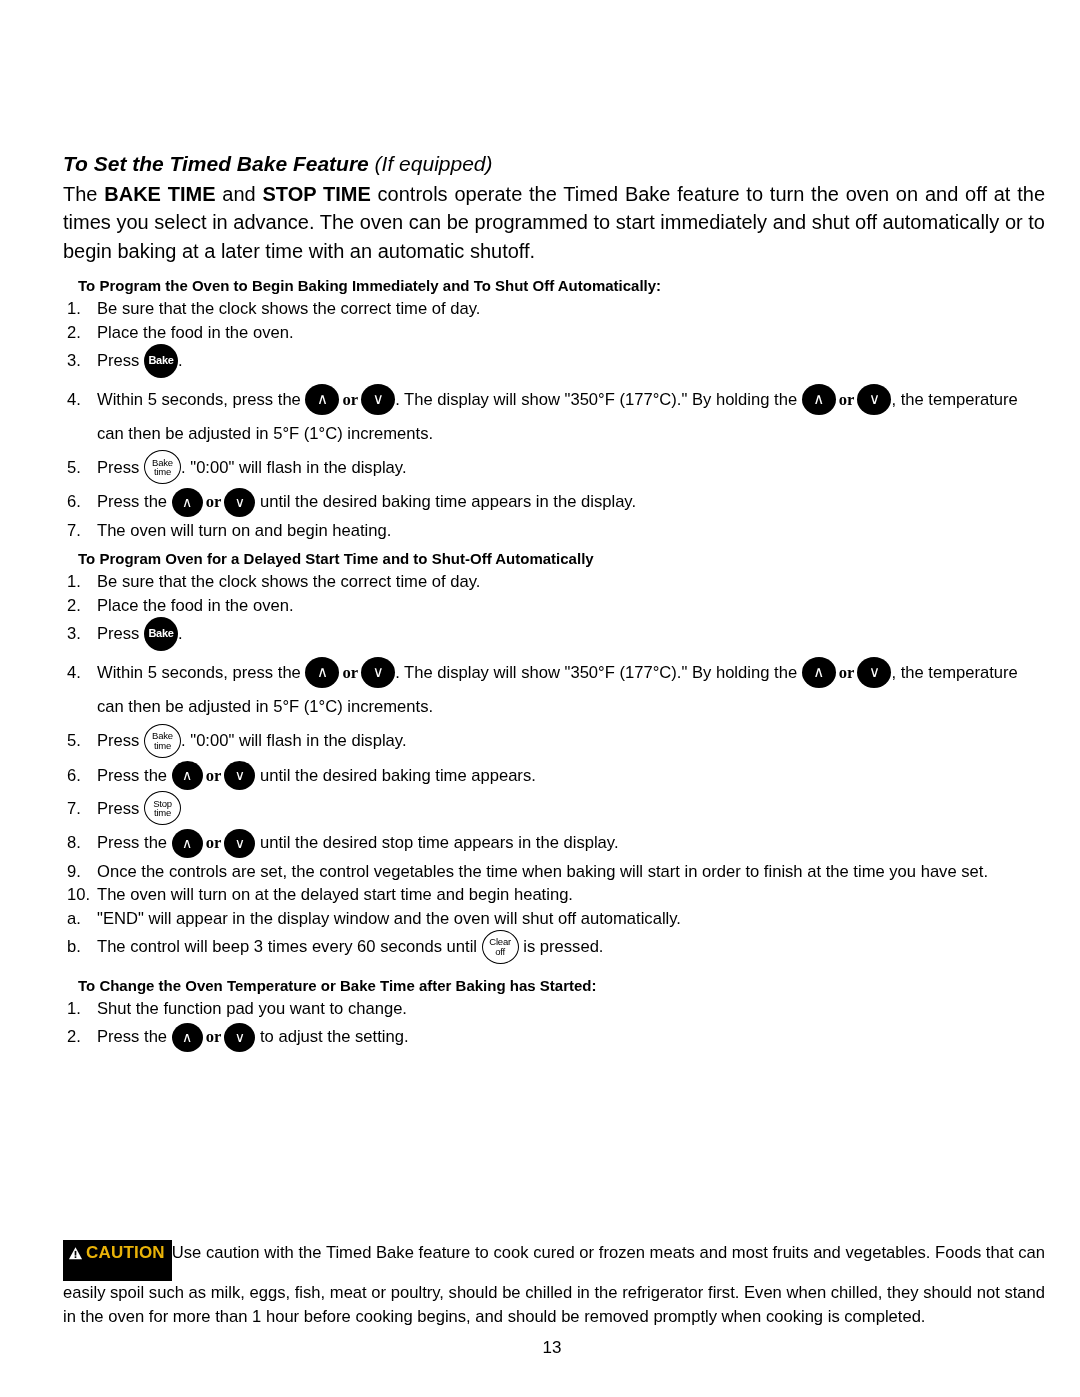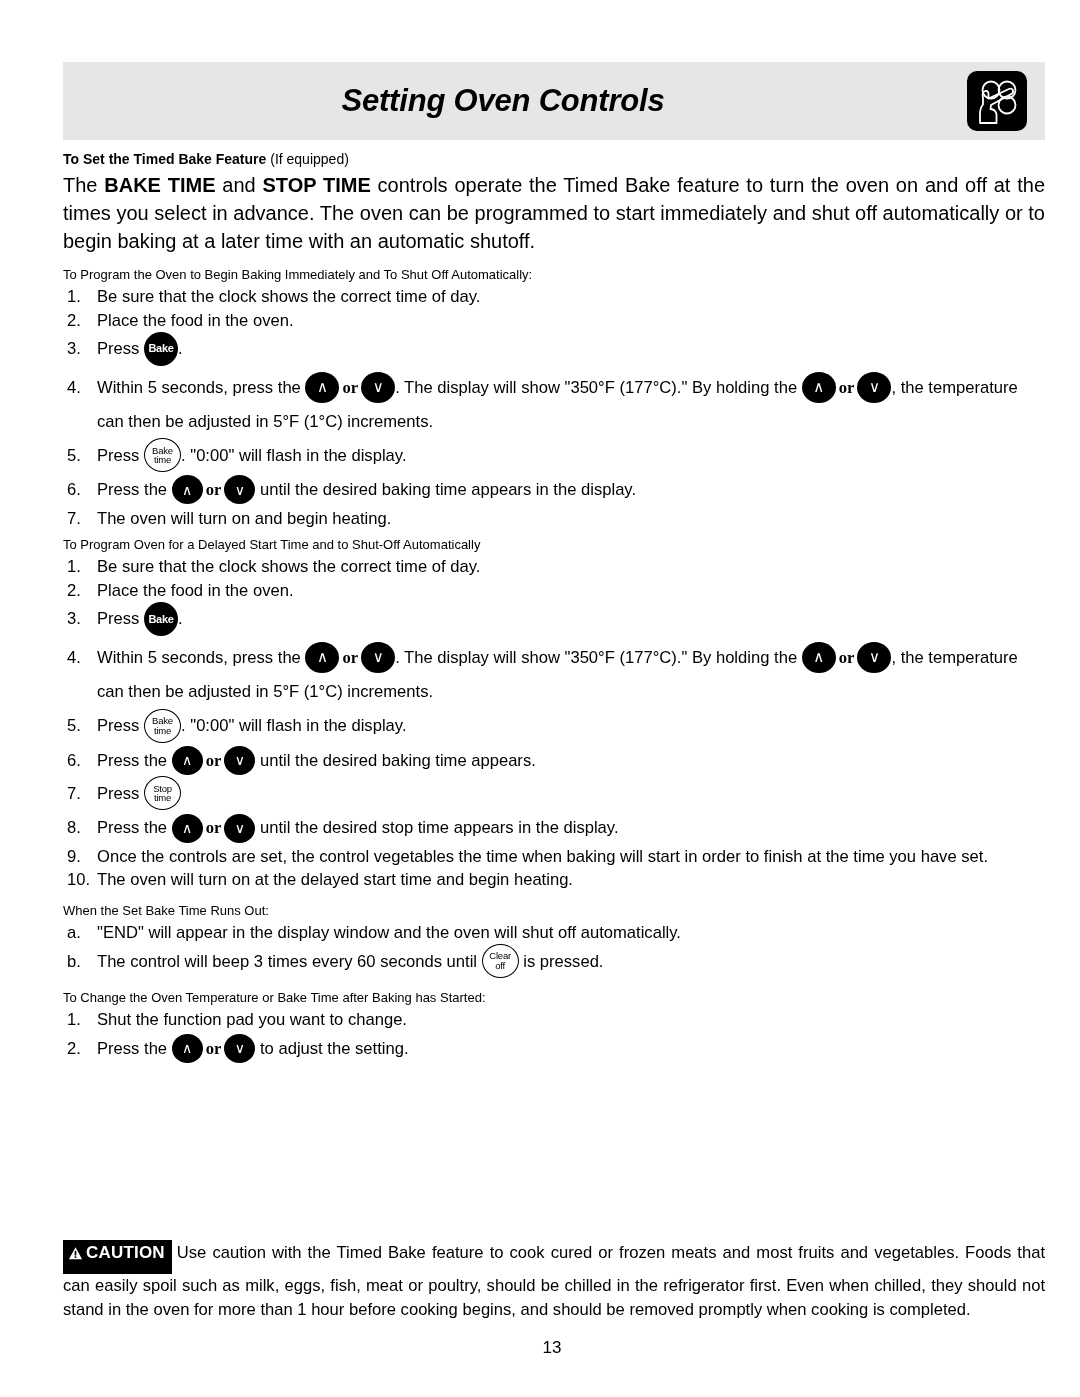"Setting Oven Controls" div.header-band { html: <div> <div>Setting Oven Controls</div> <div> <svg> <circle></circle> <circle></circle> <circle></circle> <path></path> </svg> </div> </div> -> none }
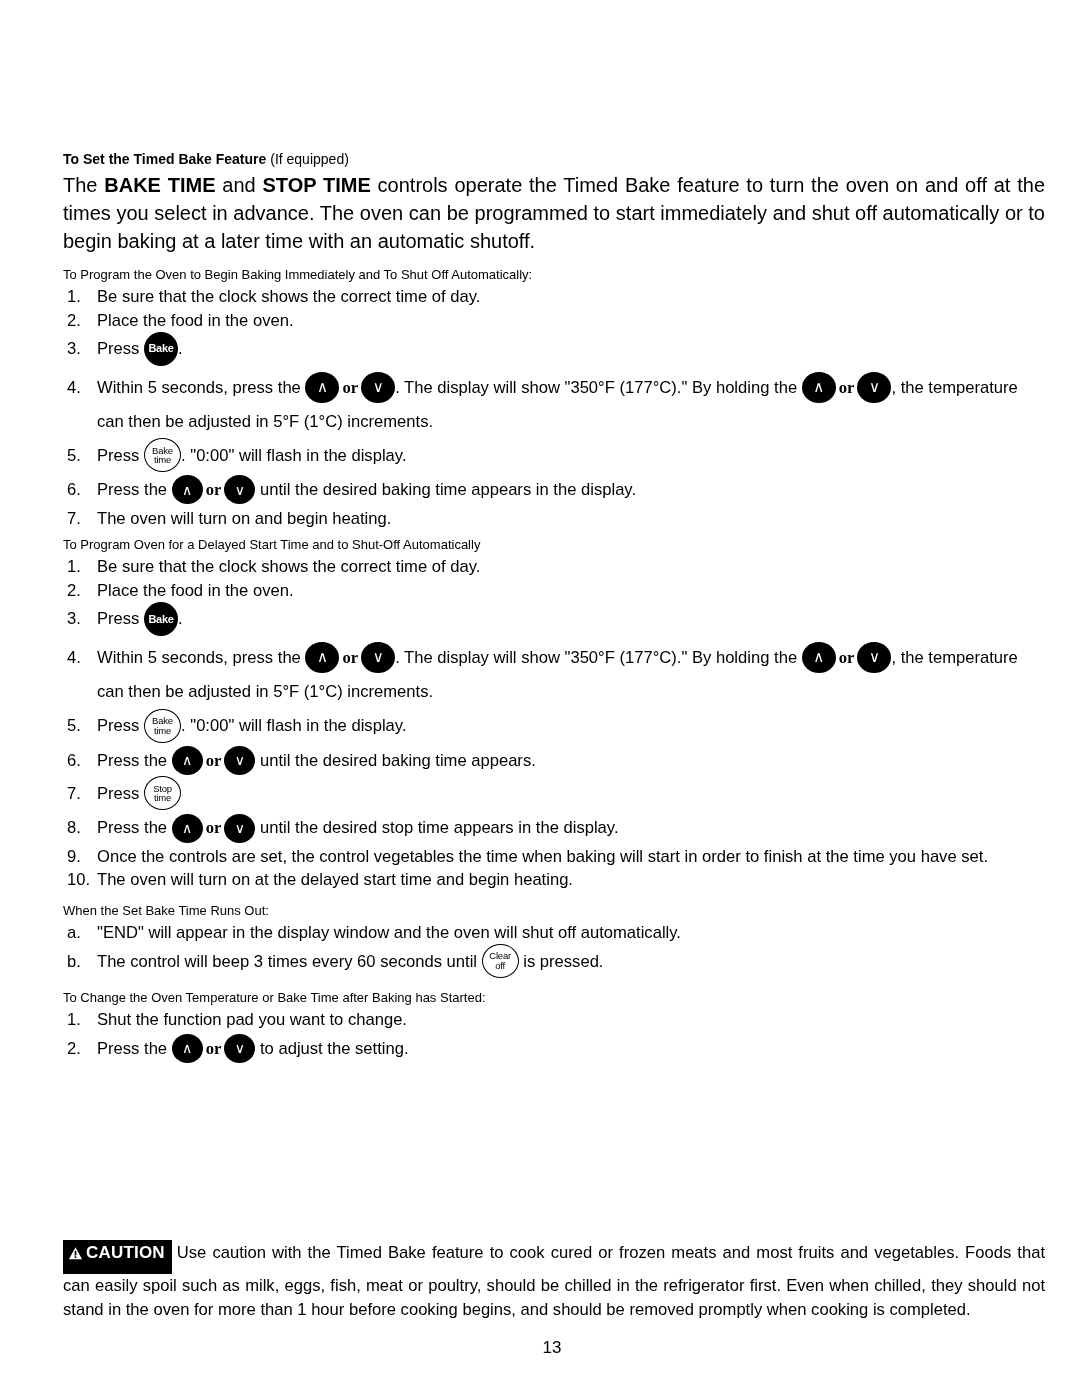"To Set the Timed Bake" .h2 { font-size: 14px -> 21px; font-style: none -> italic }
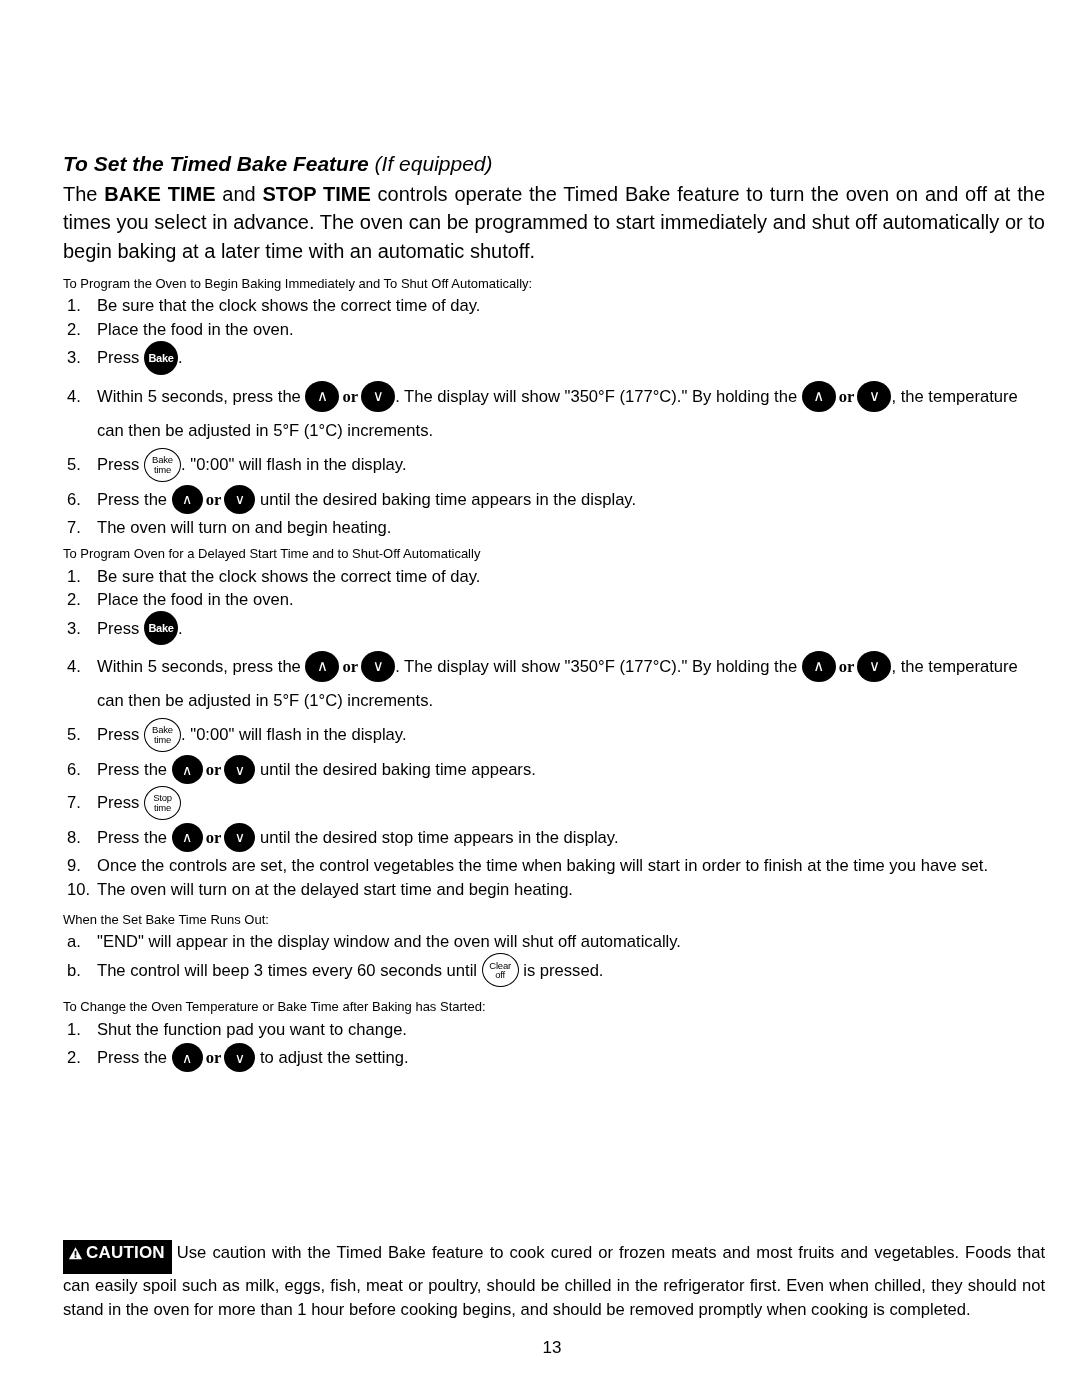"To Program the Oven to" .h3 { font-size: 13px -> 15px; font-weight: normal -> bold; margin: 10px 0 1px 0 -> 10px 0 1px 15px }
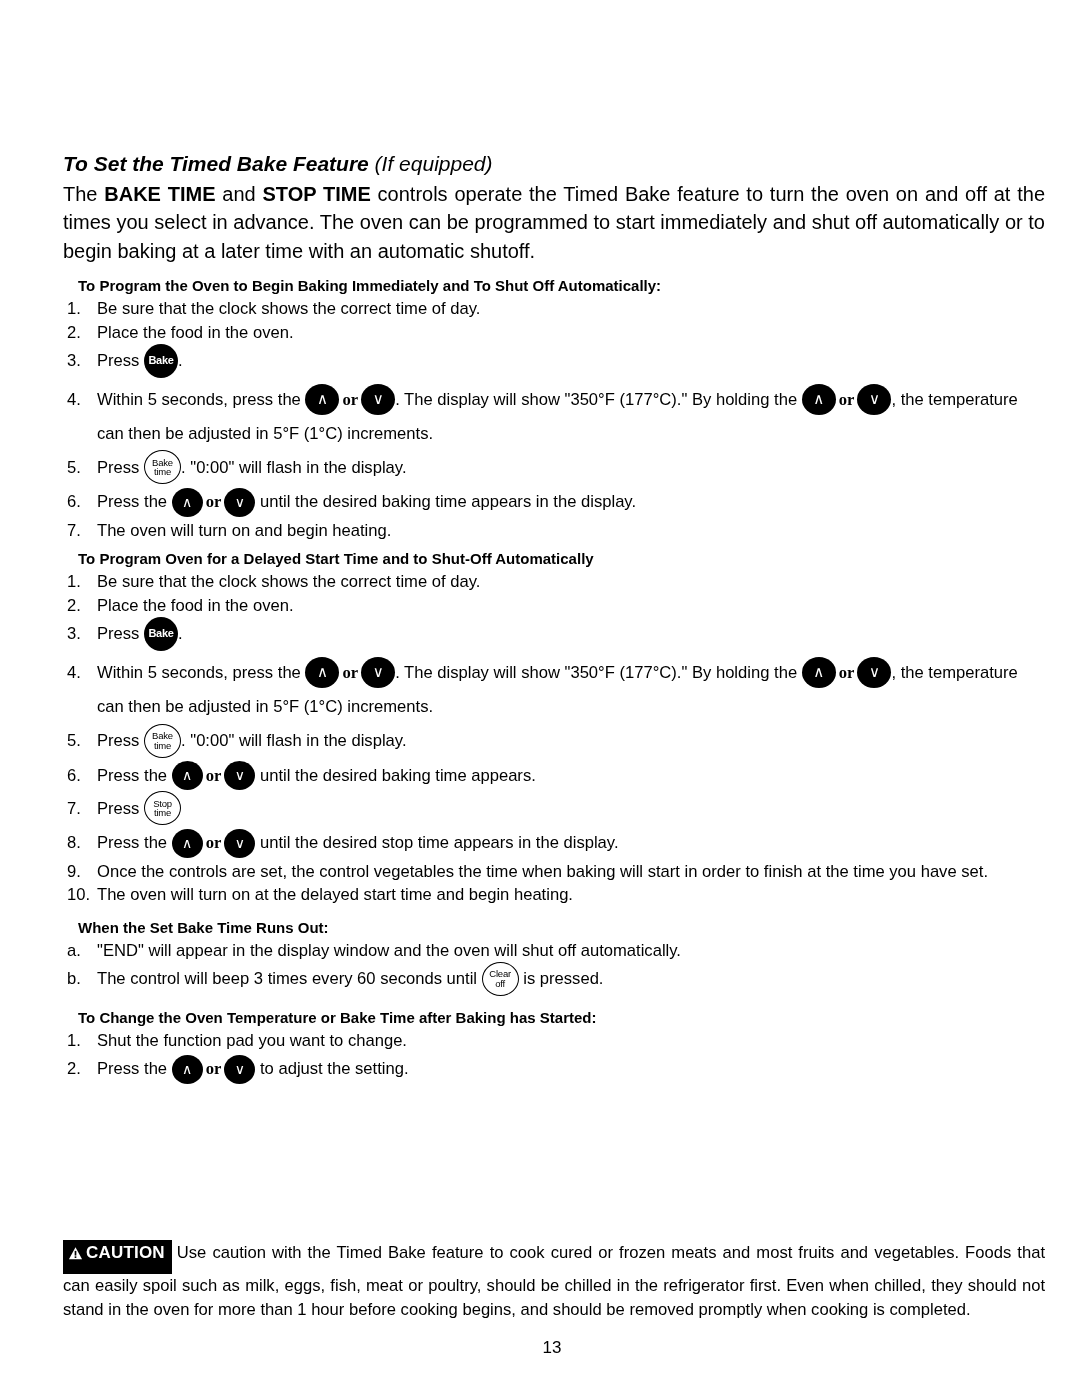"When the Set Bake Time" div.h3 { html: <div>When the Set Bake Time Runs Out:</div> -> none }
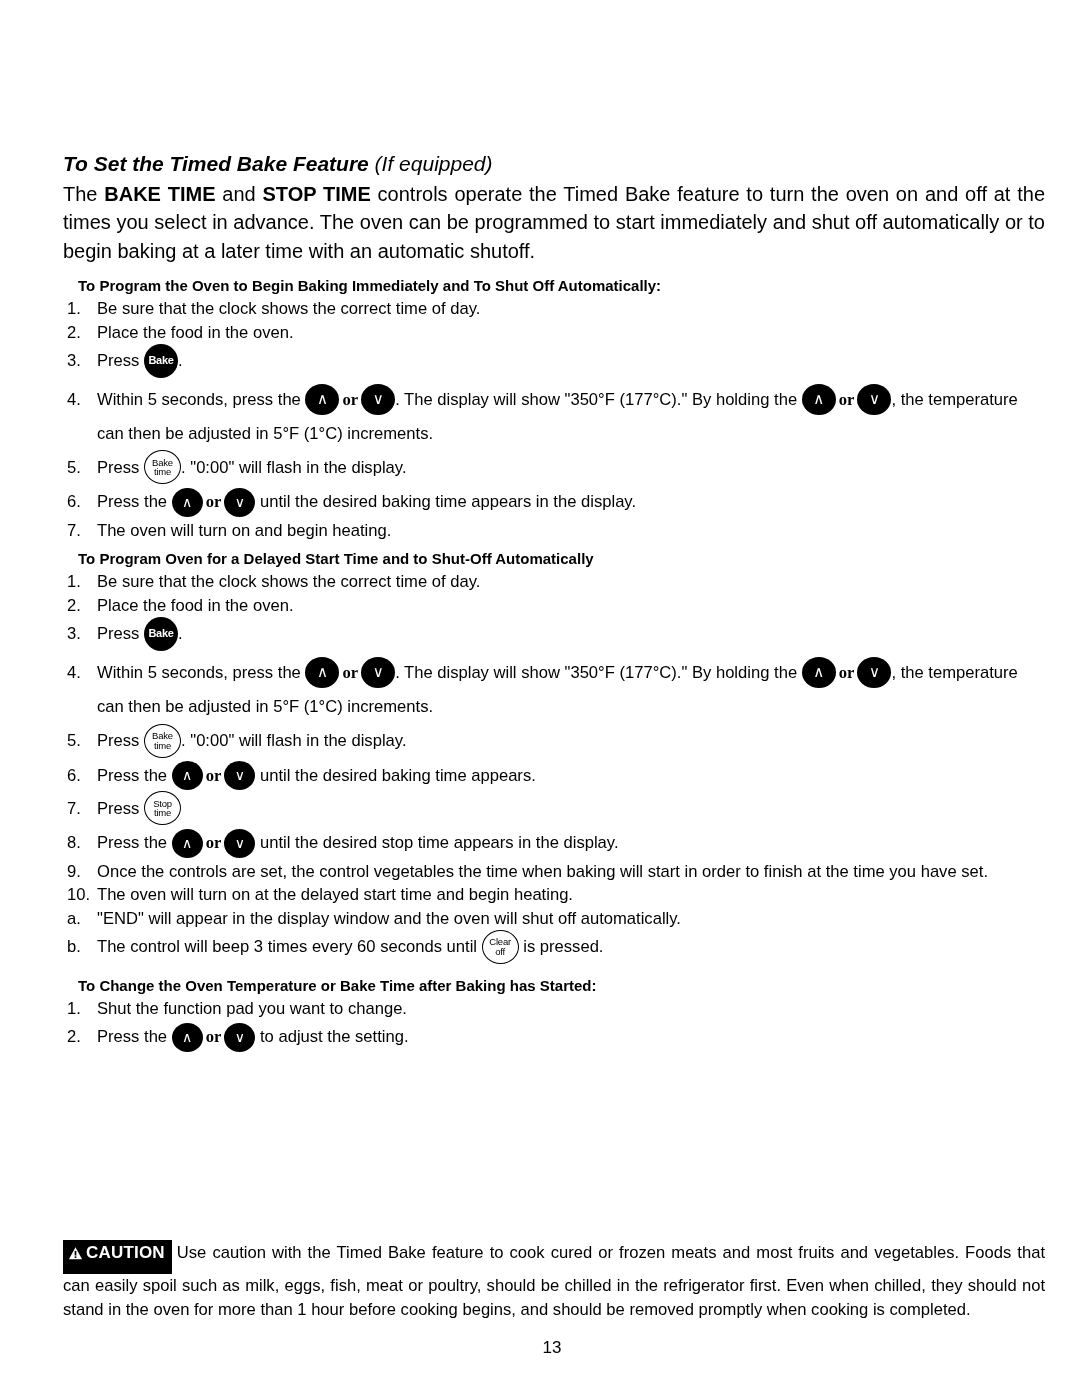"CAUTION" .caution-badge { color: #ffffff -> #eab308; margin-right: 5px -> none; padding: 1px 7px 9px 5px -> 1px 7px 16px 5px }
